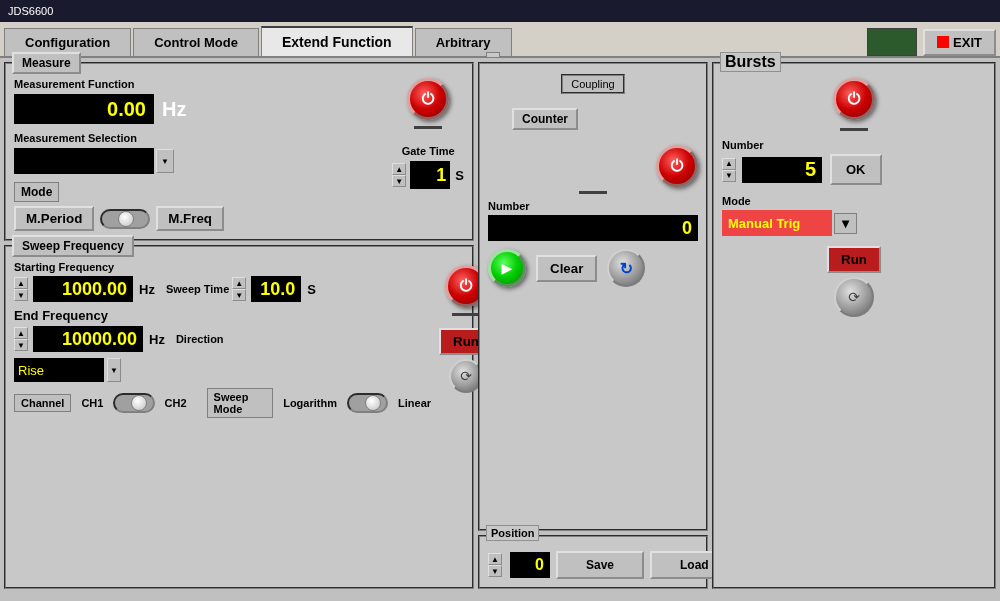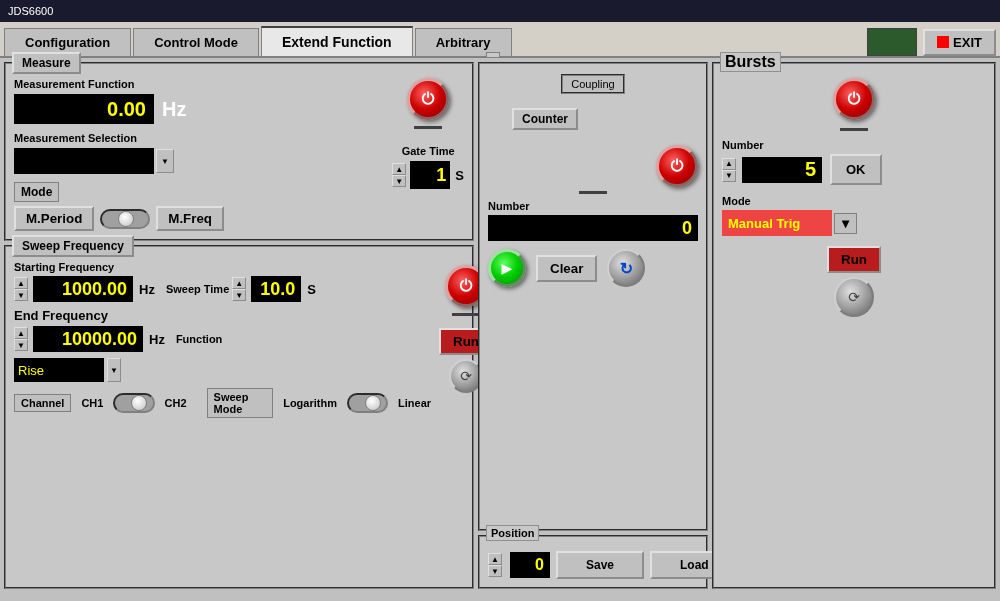"Function" span { text: Function -> Direction }
